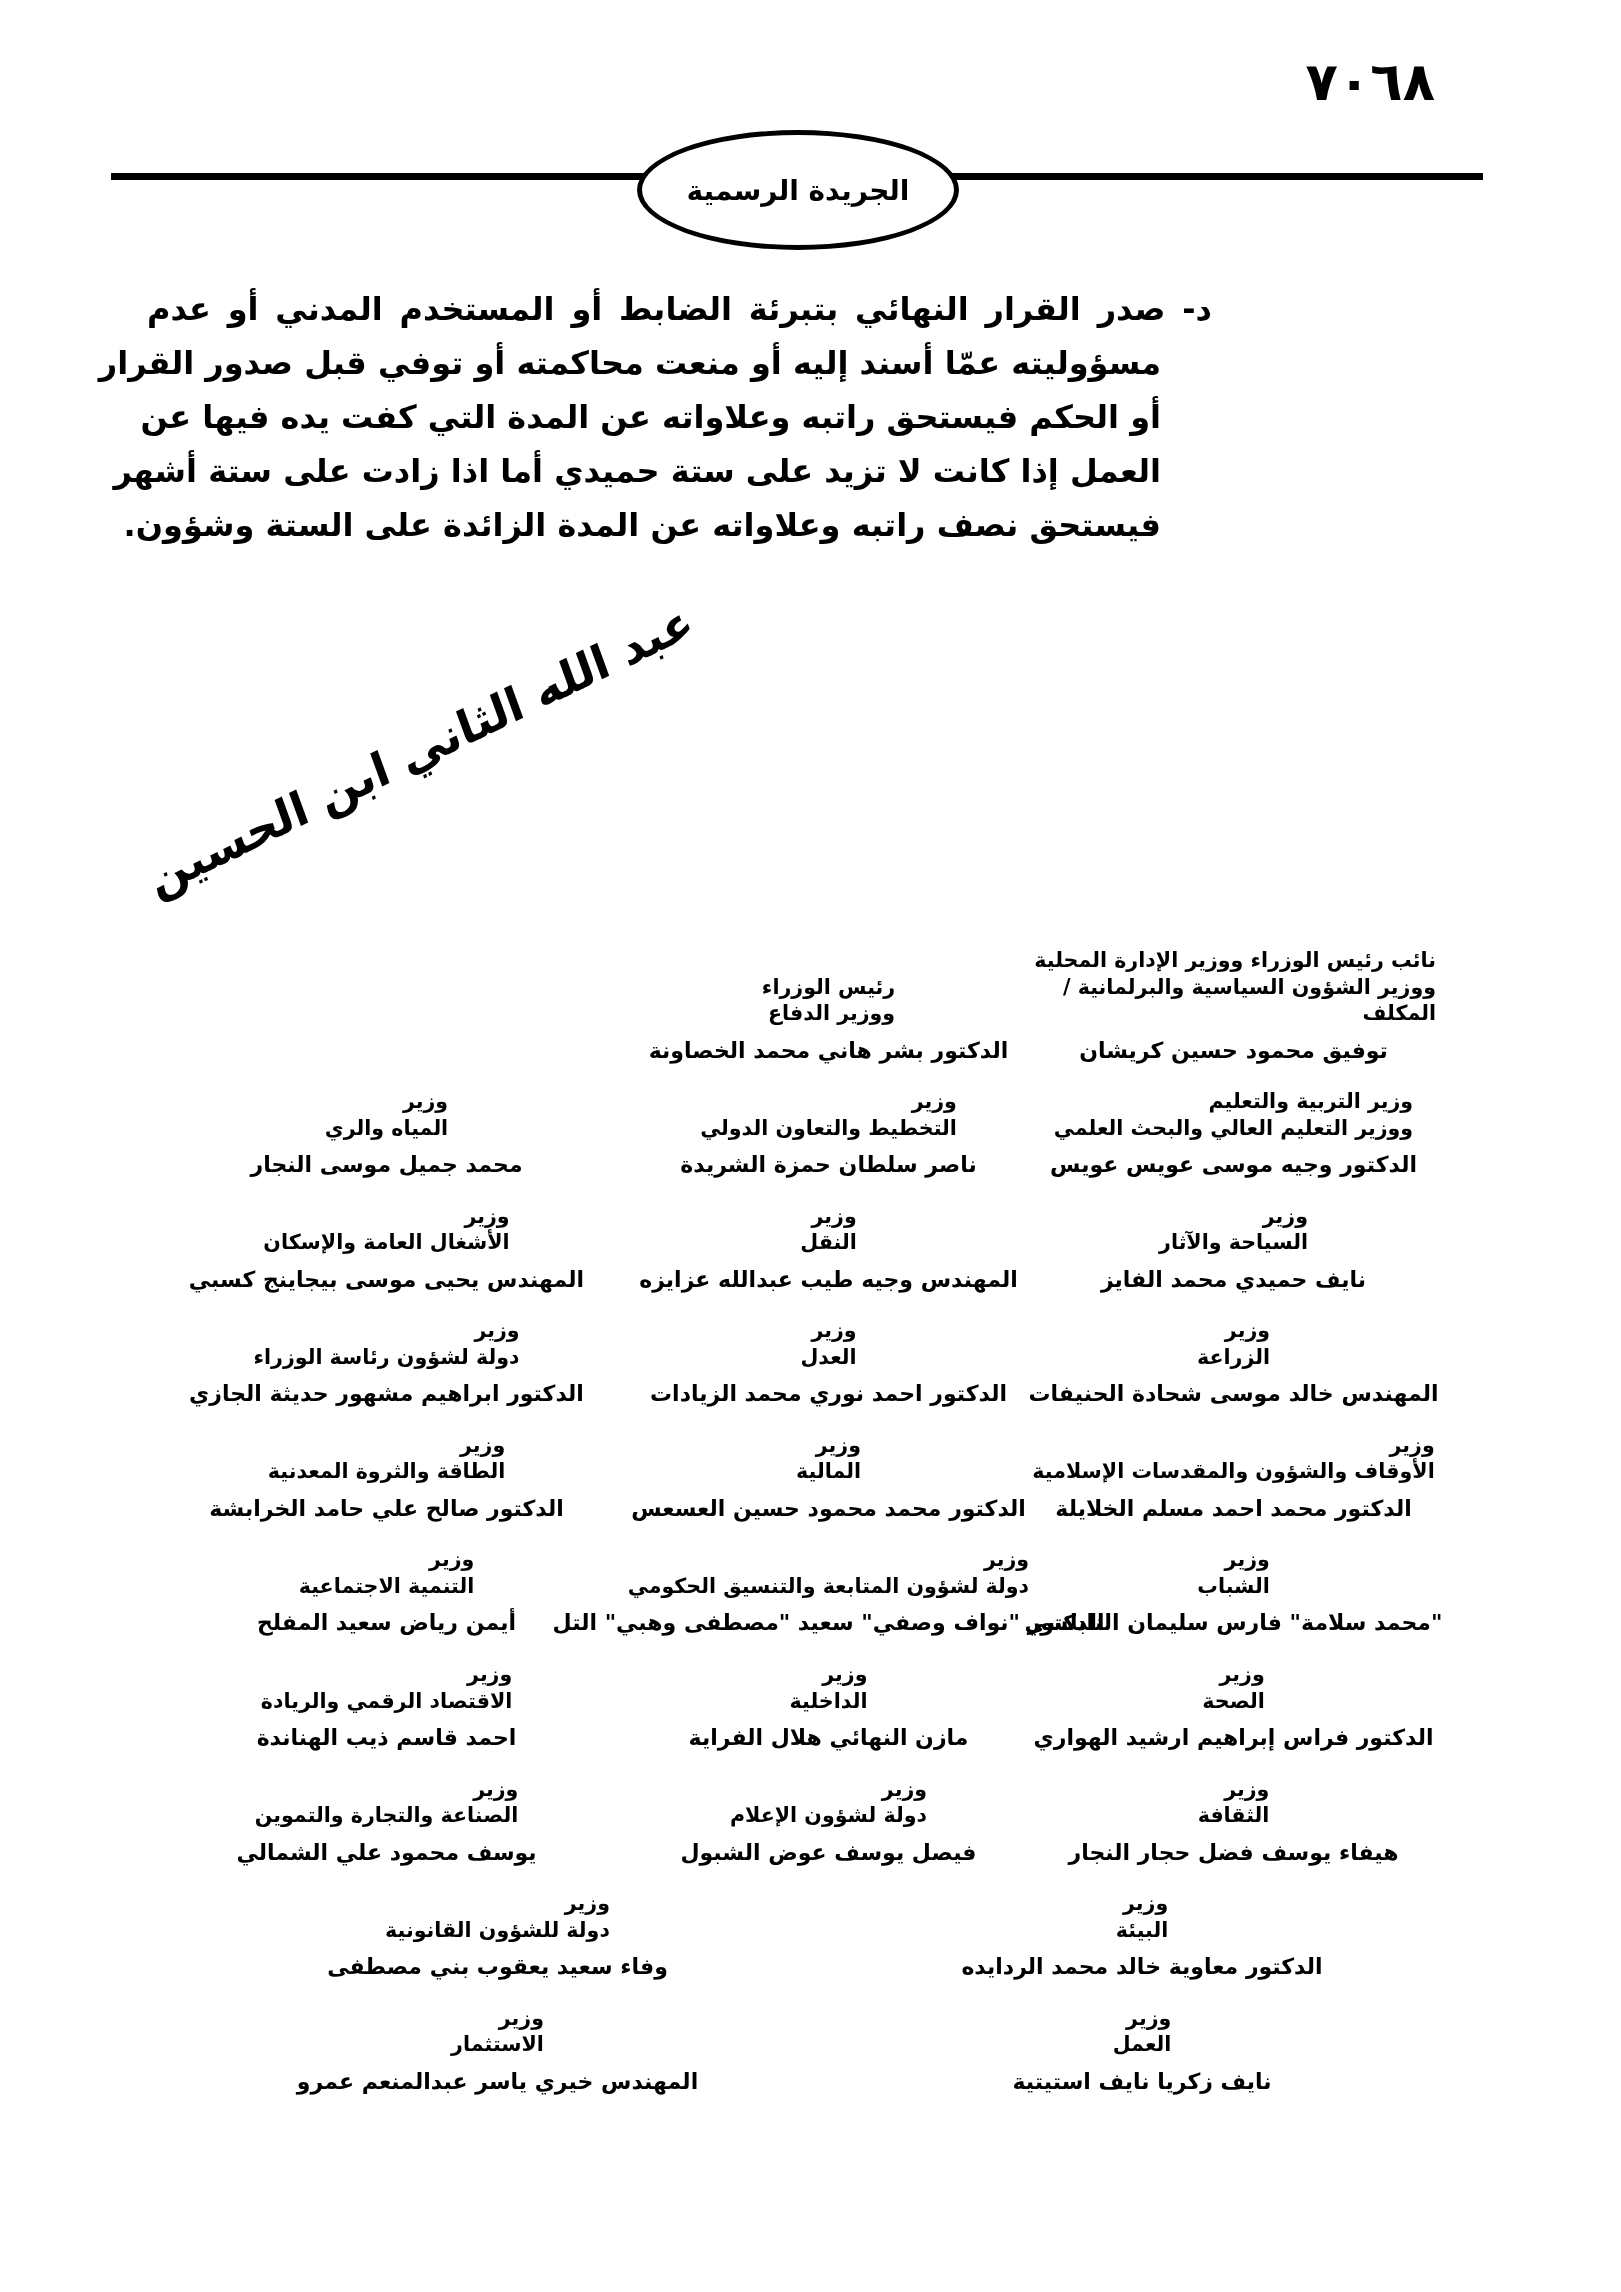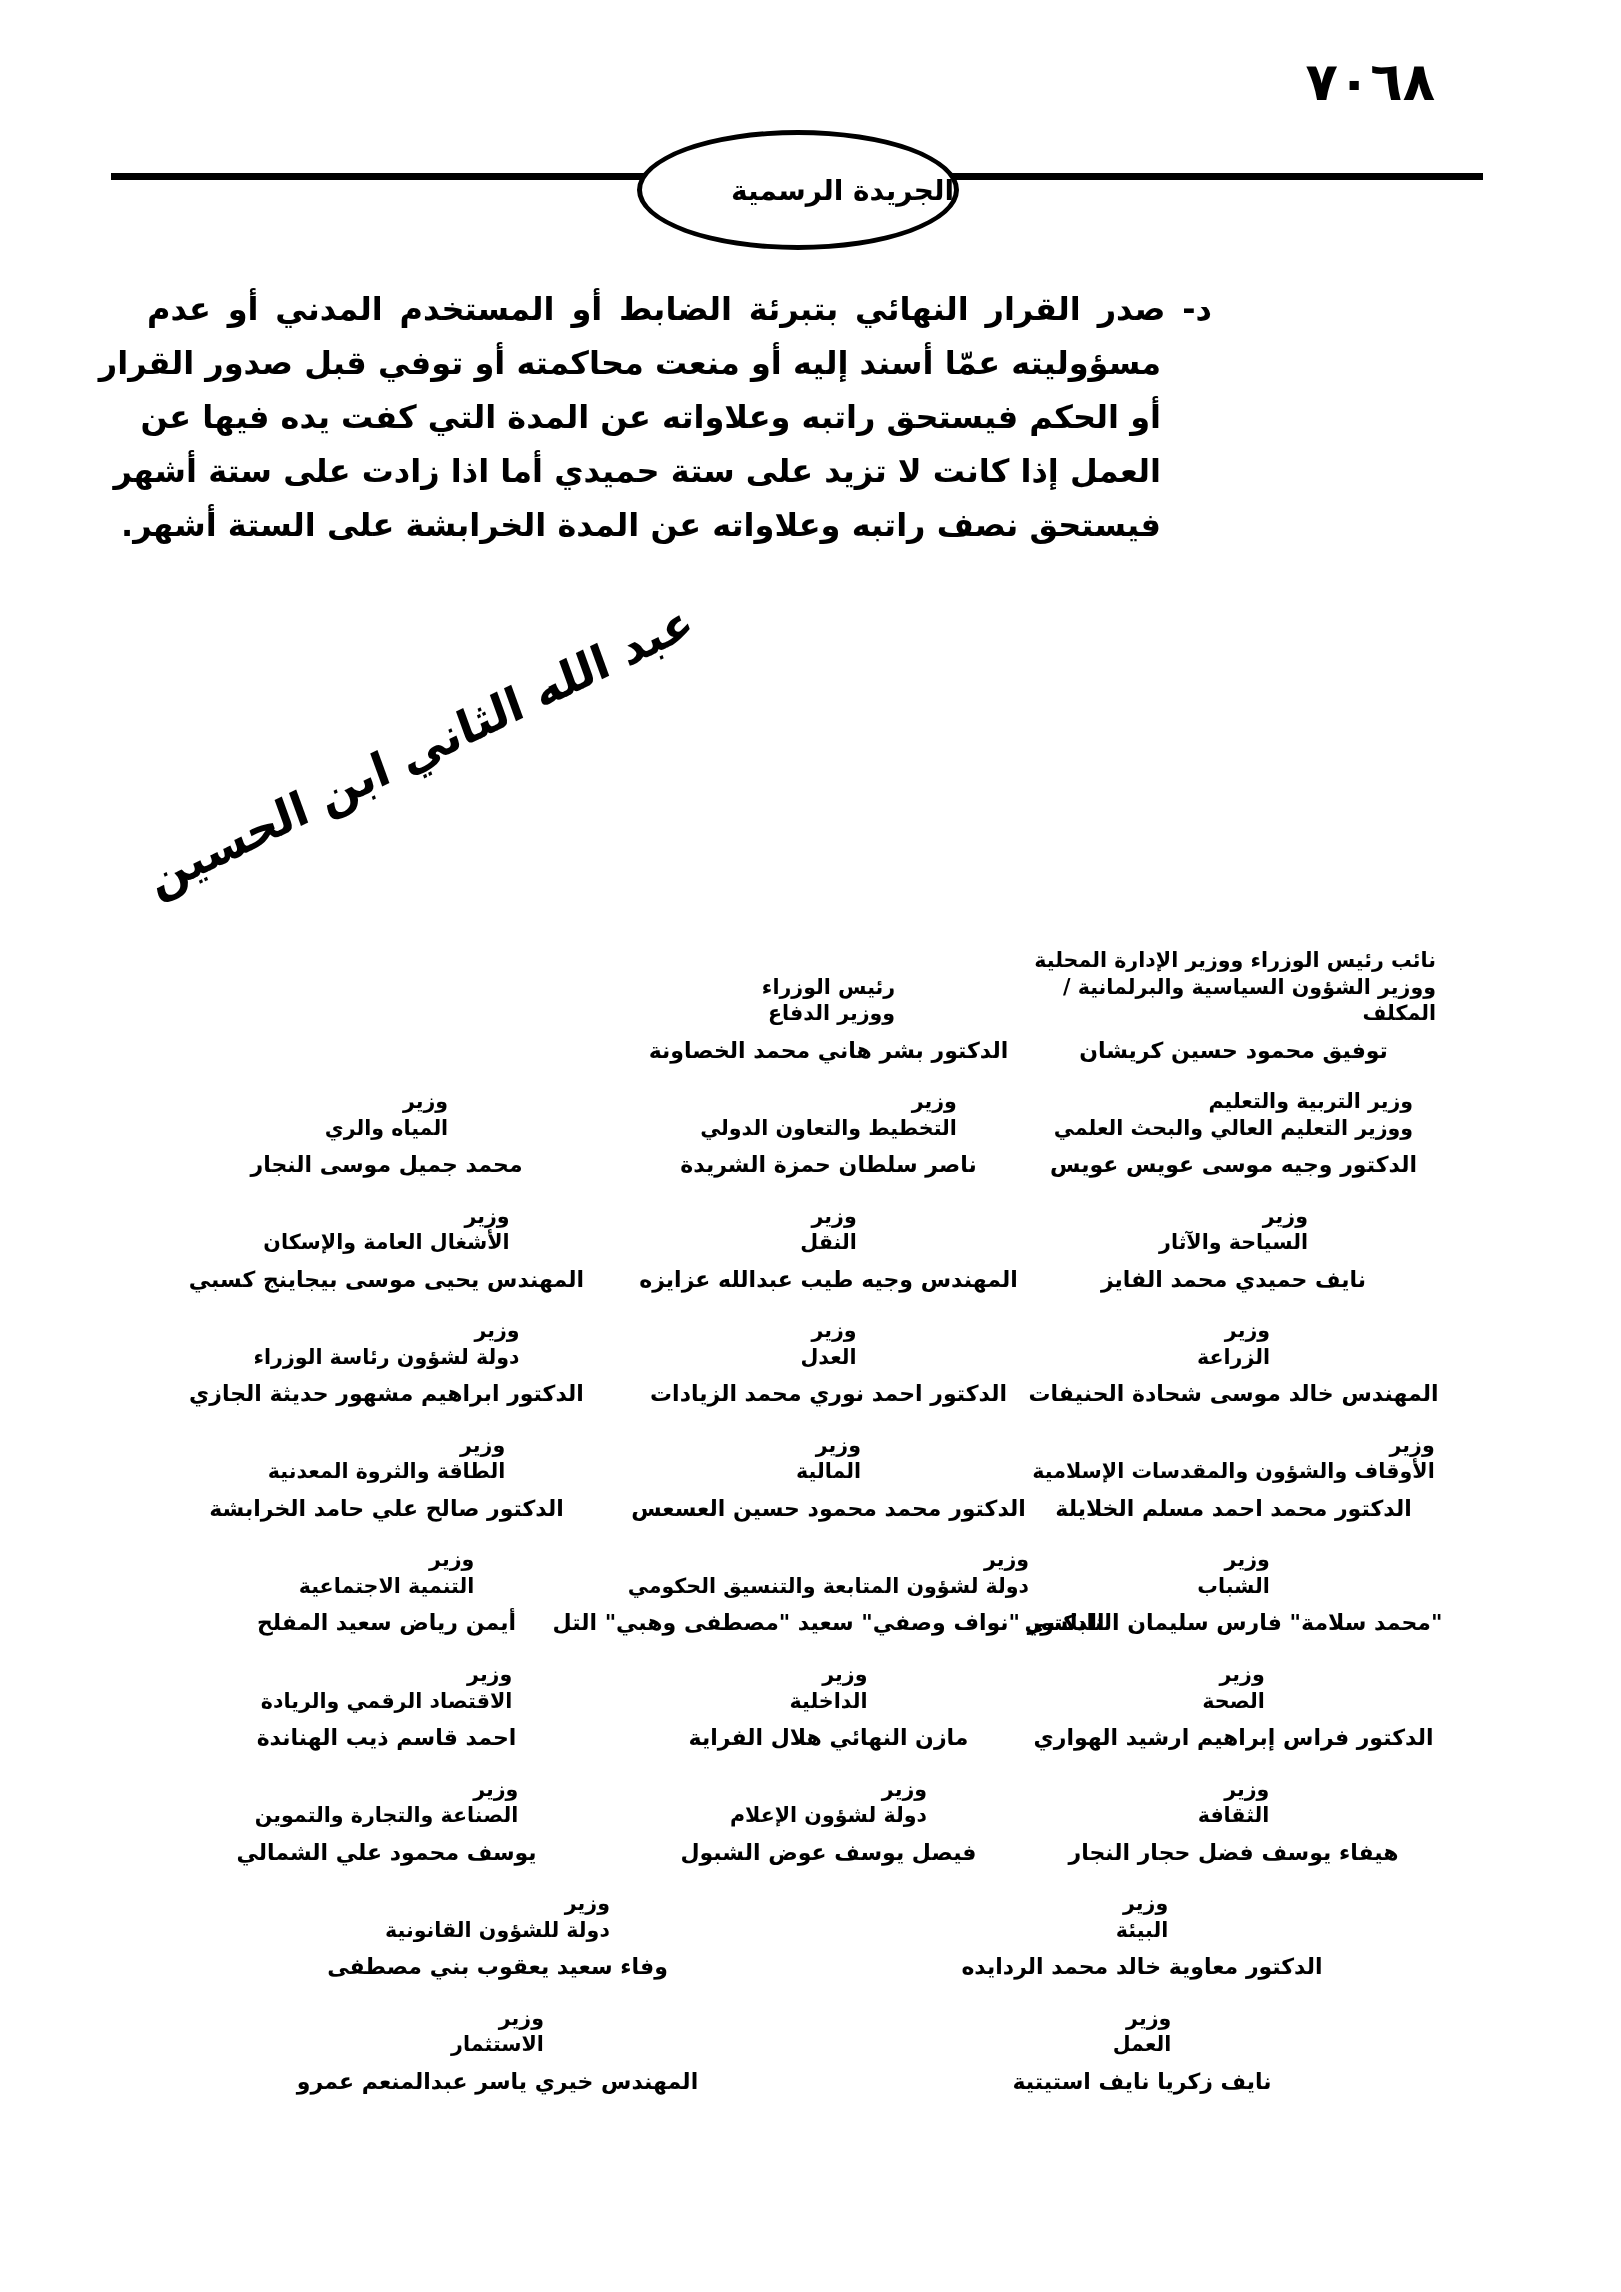"الجريدة الرسمية" .gazette-seal { justify-content: none -> center }
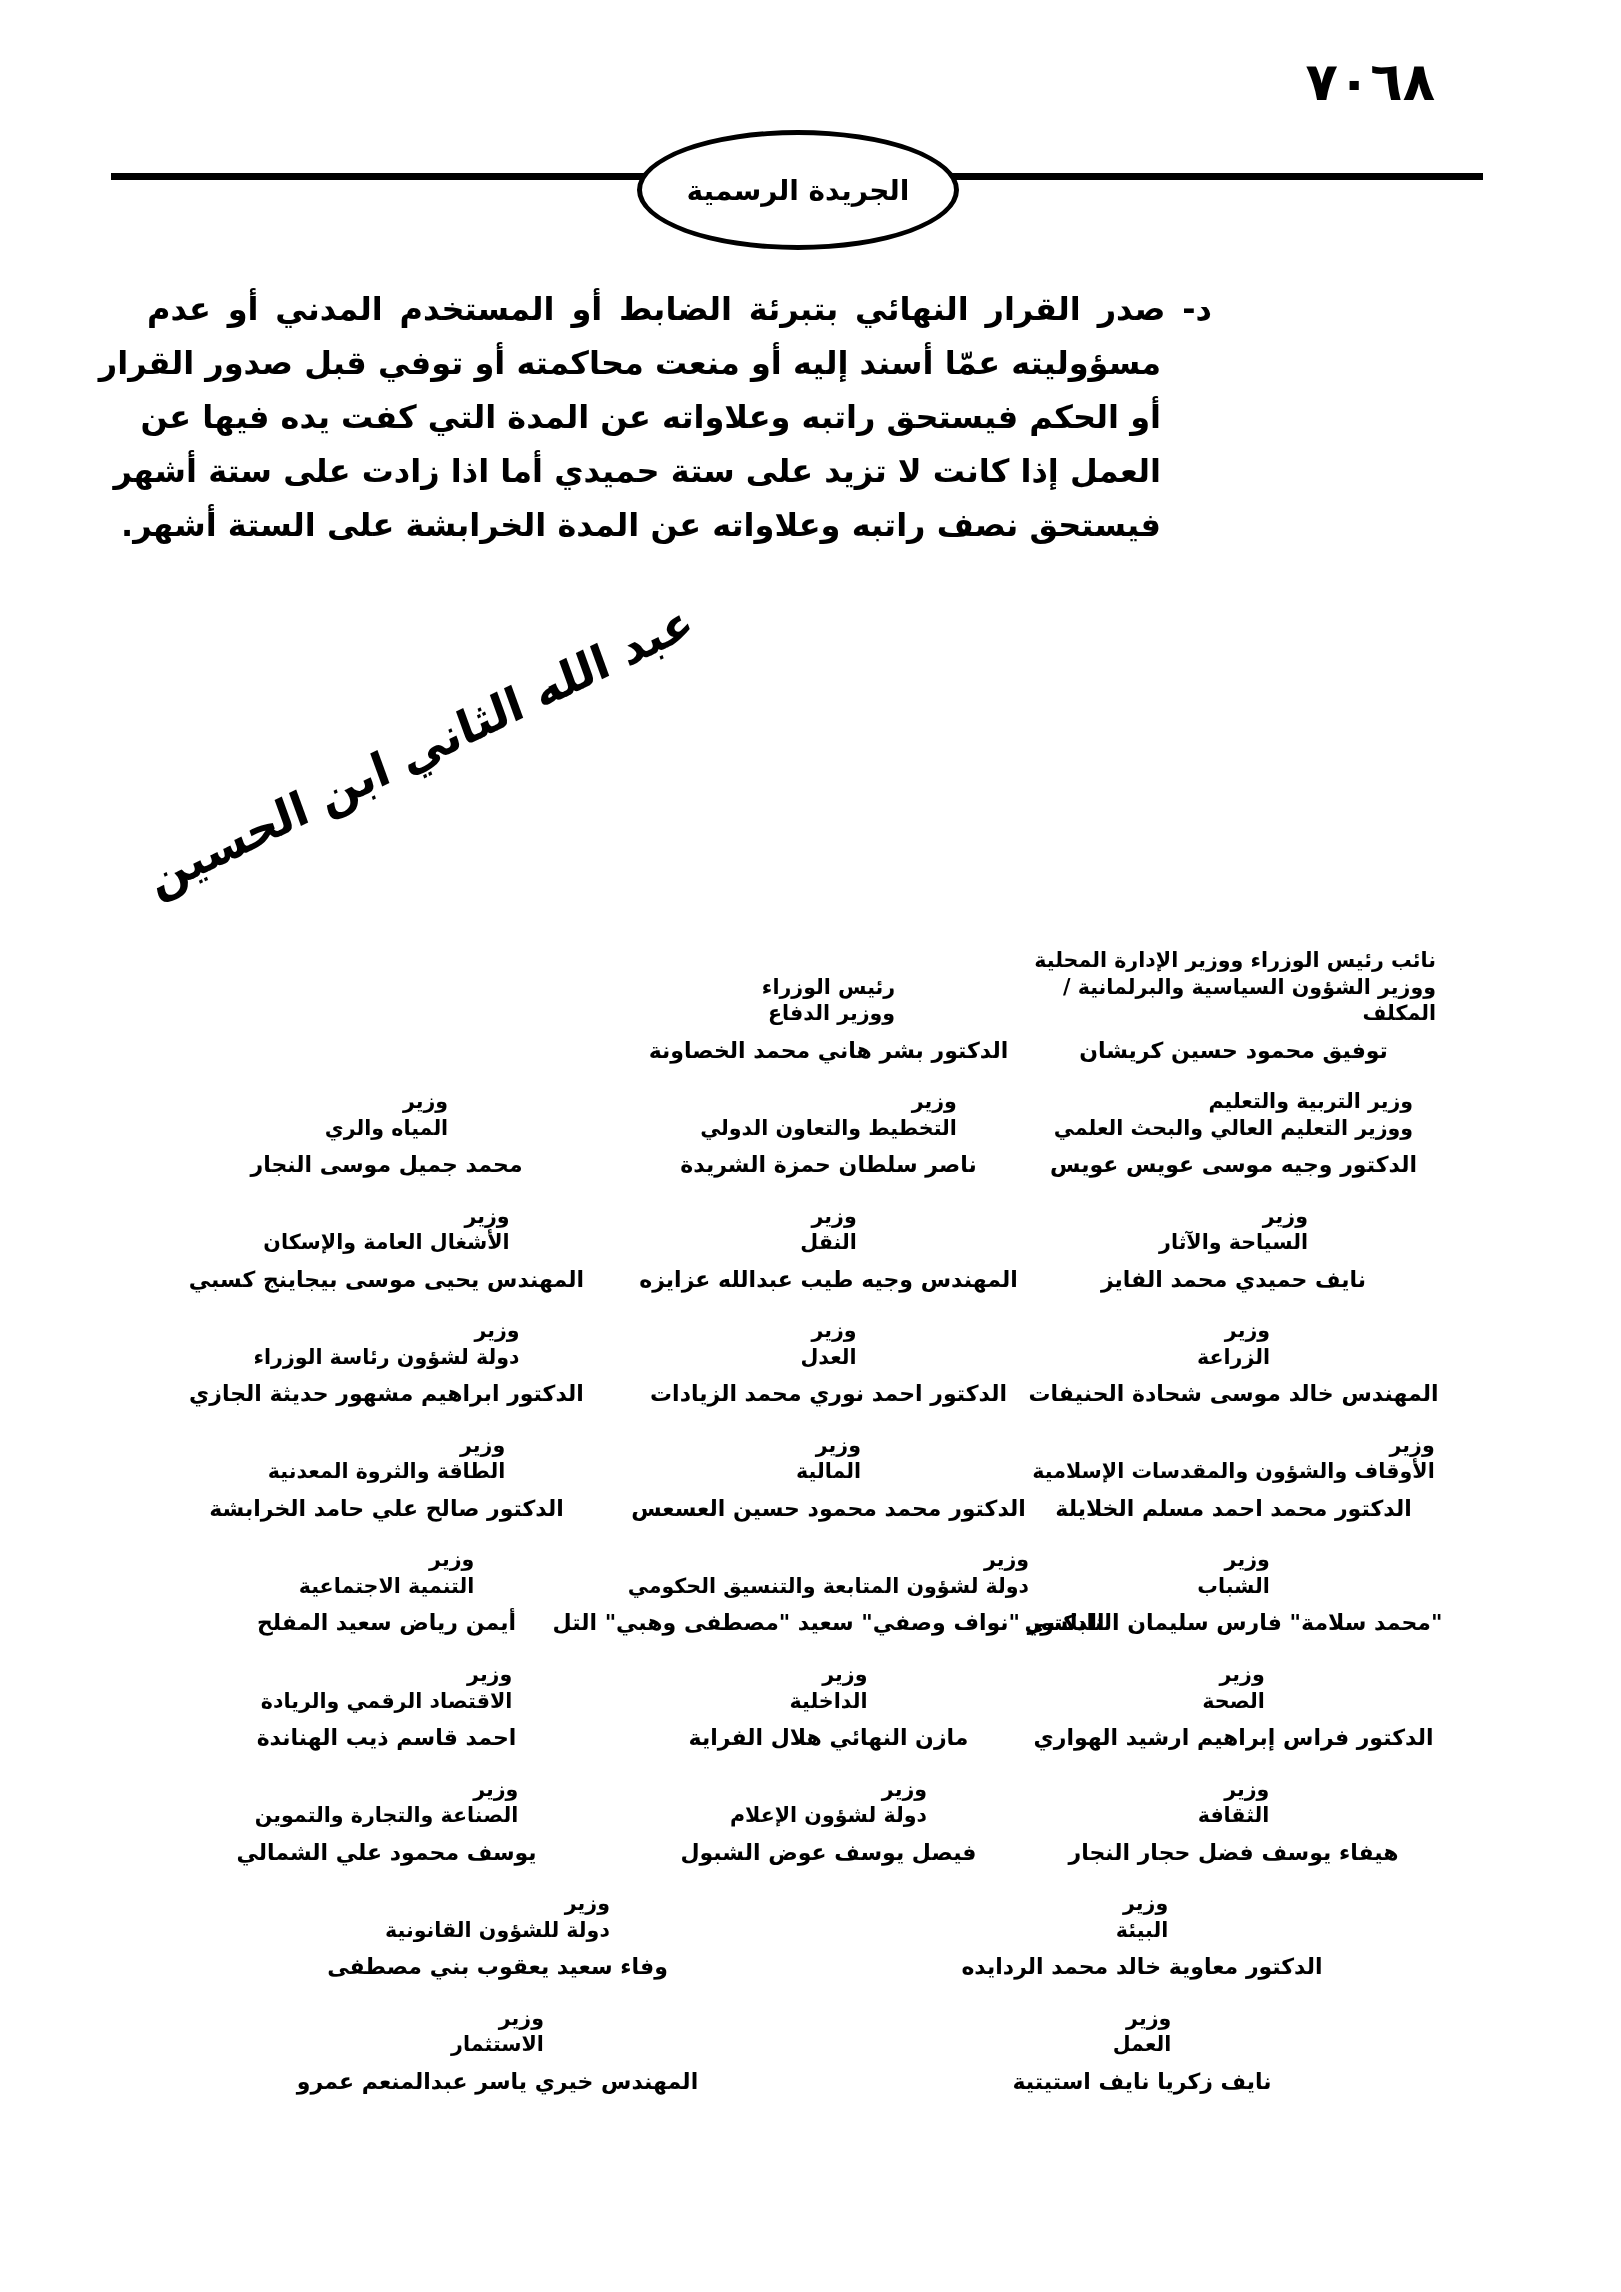"فيستحق نصف راتبه وعلاواته عن" div.line { text: الخرابشة على الستة أشهر -> الزائدة على الستة وشؤون }
